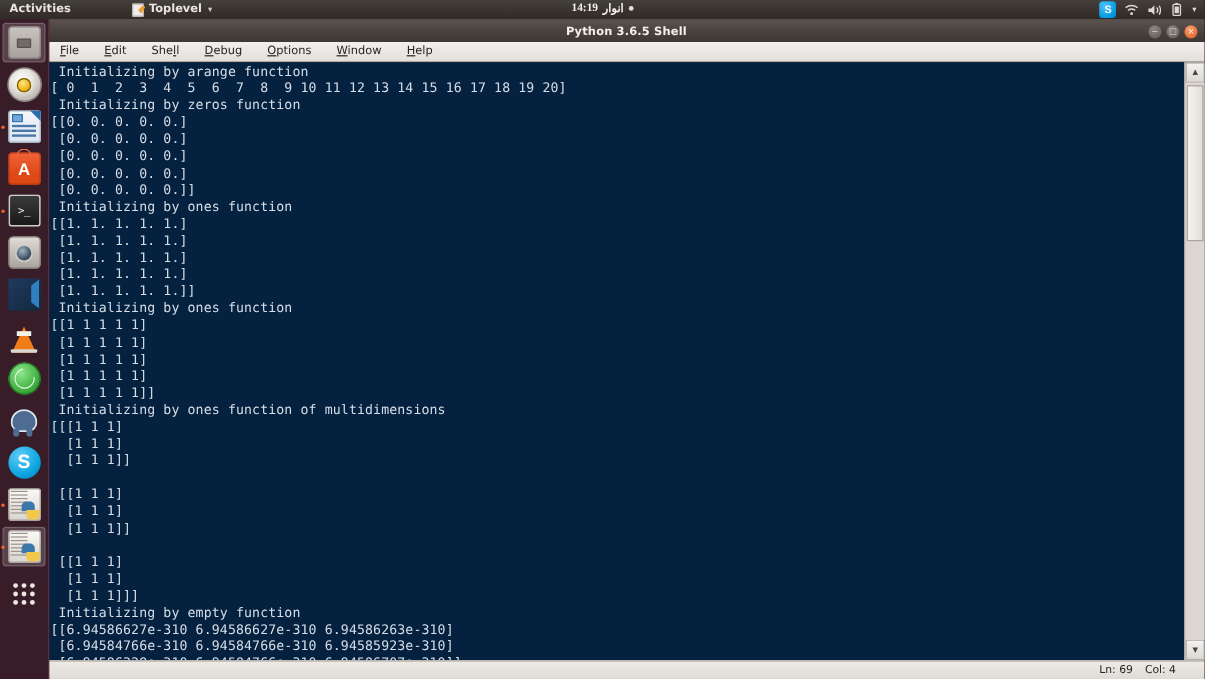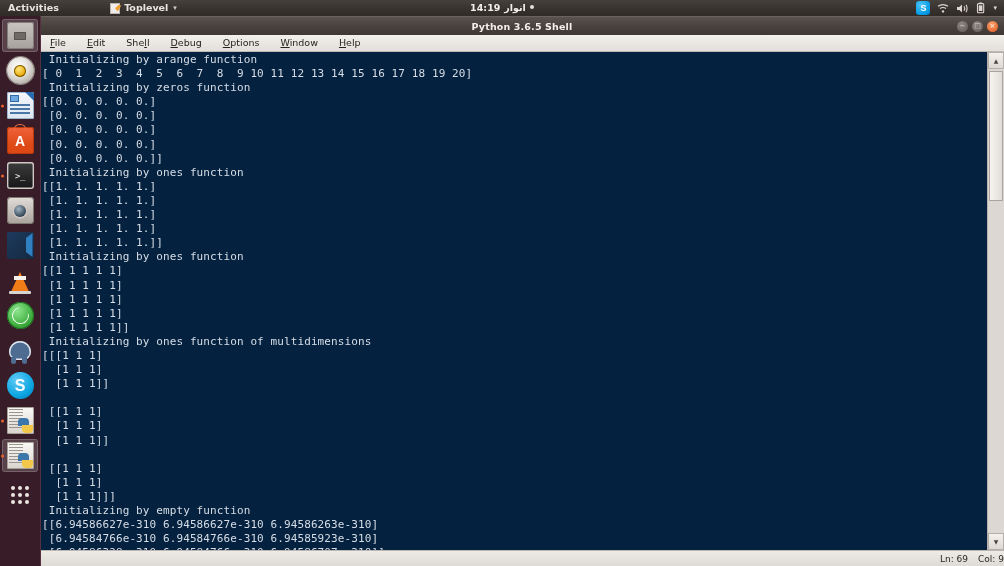"14:19" .panel-center { font-family: none -> Liberation Serif, serif }
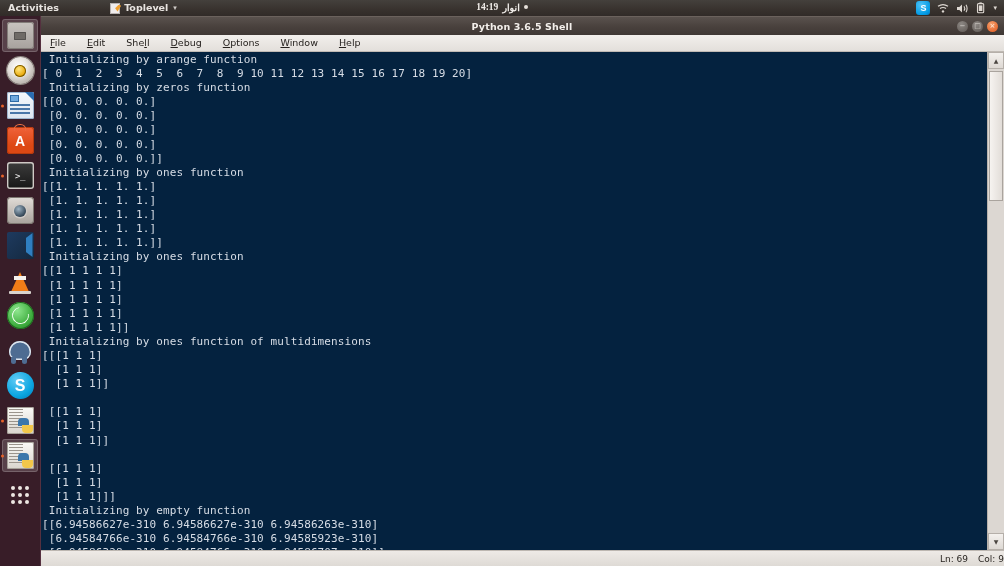"Ln: 69" #statusbar { padding-right: 0 -> 24px }
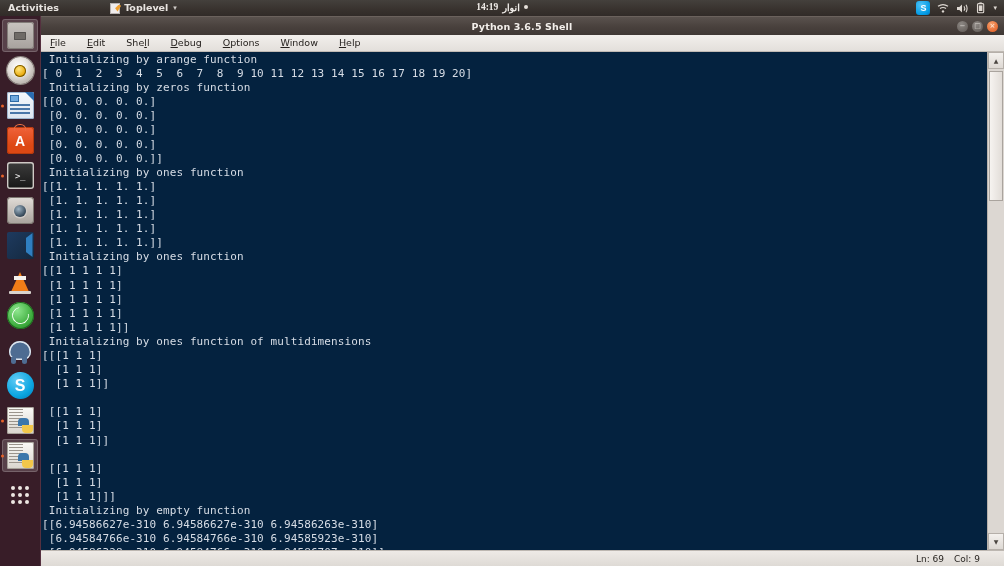"Col: 9" span { text: 9 -> 4 }
